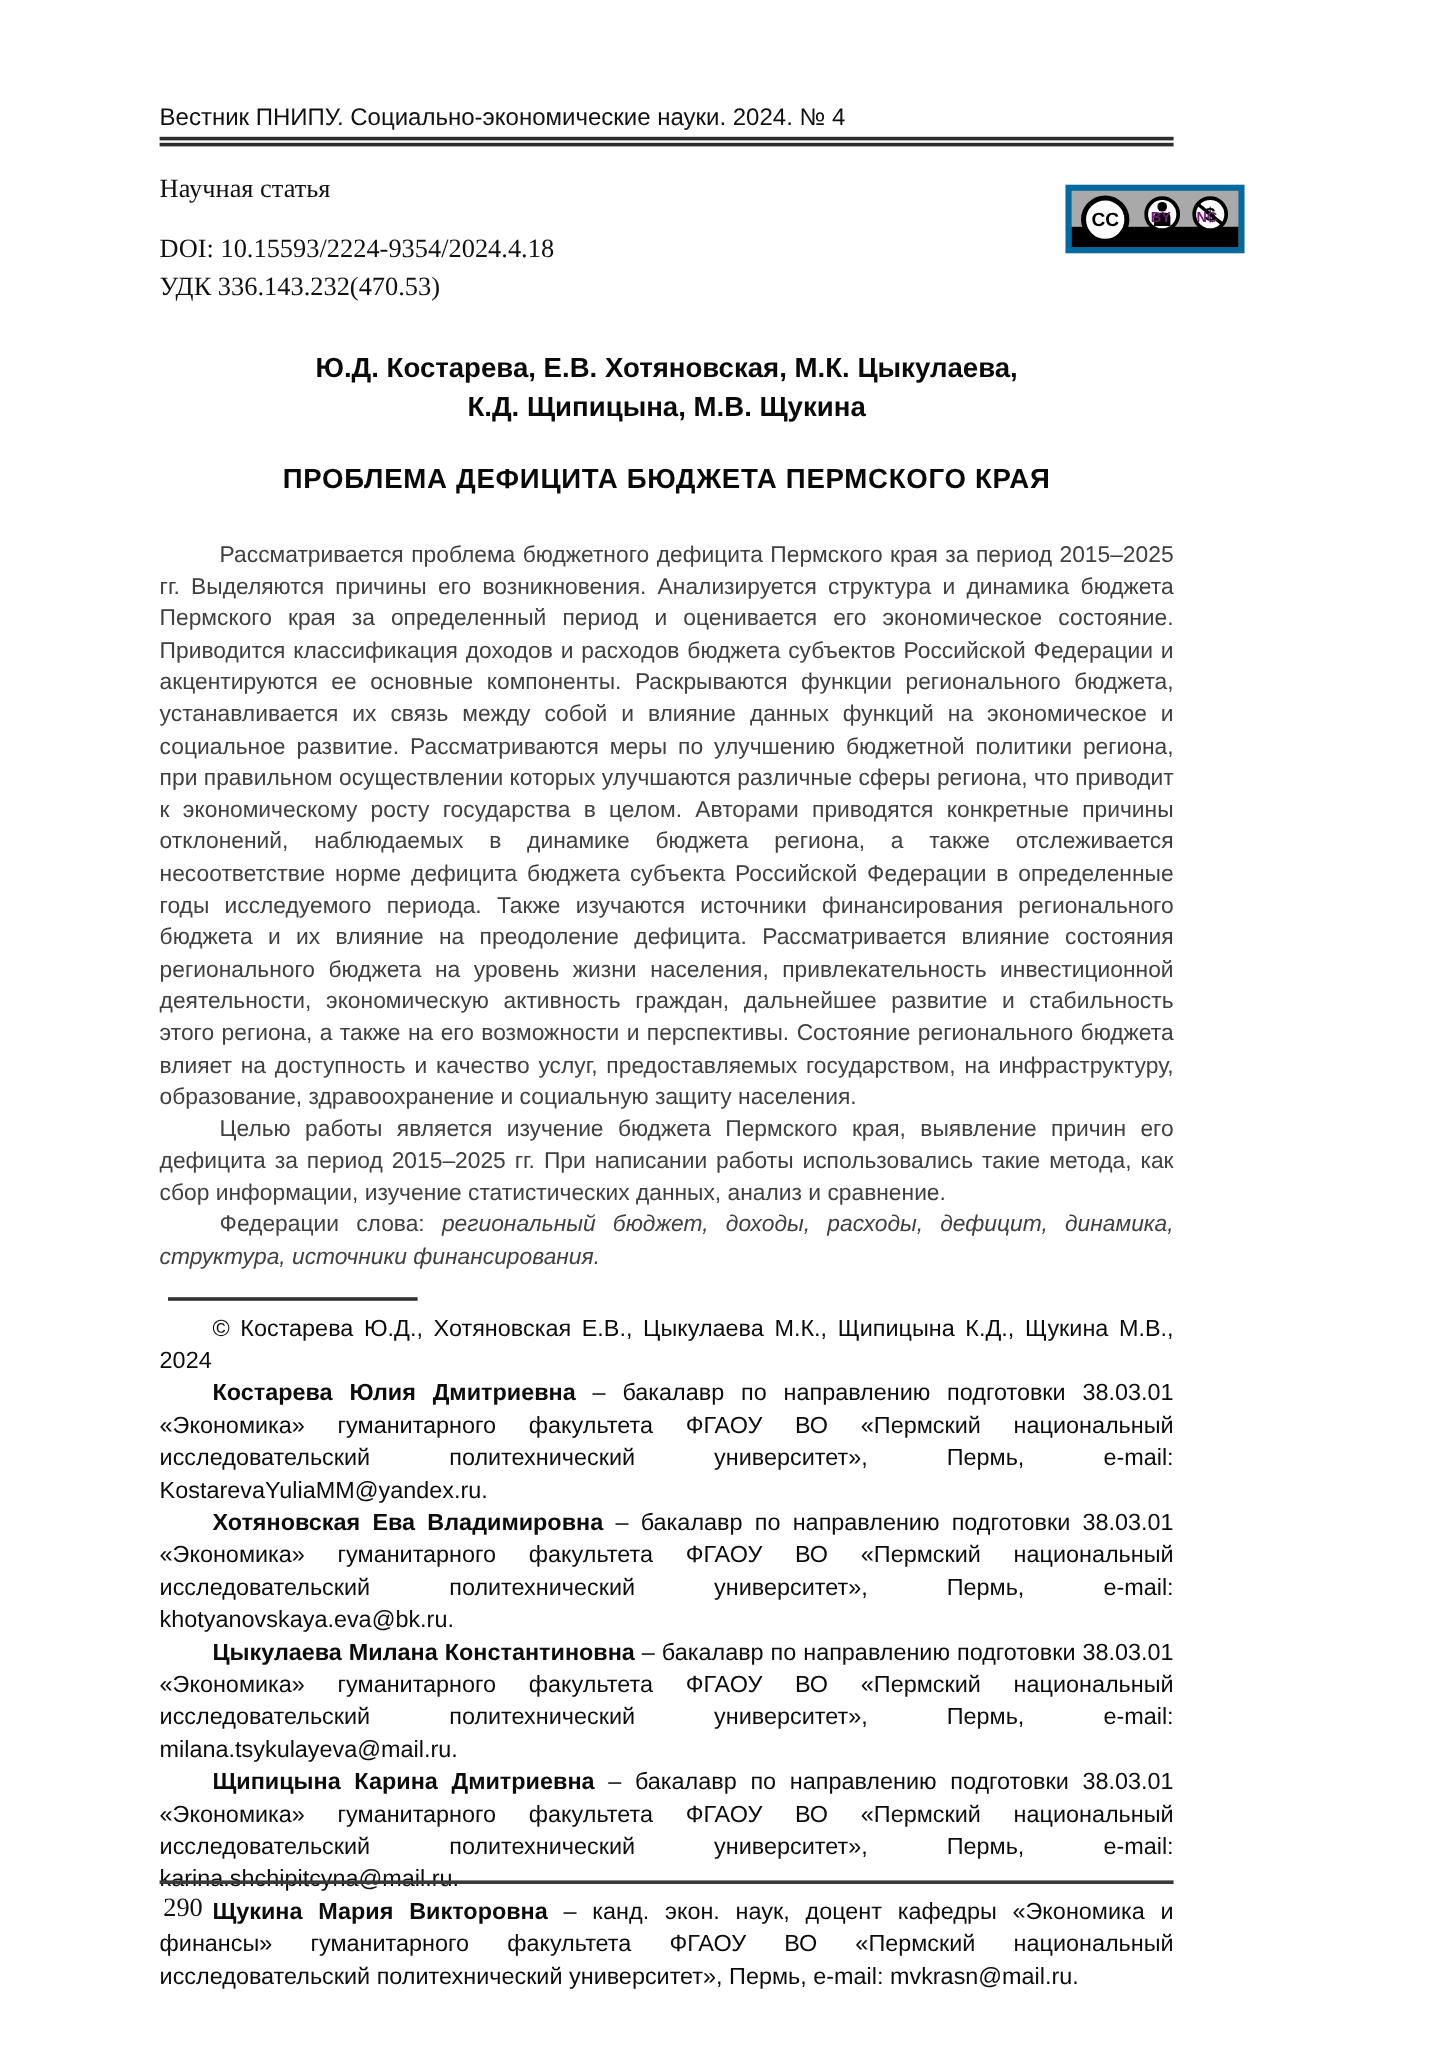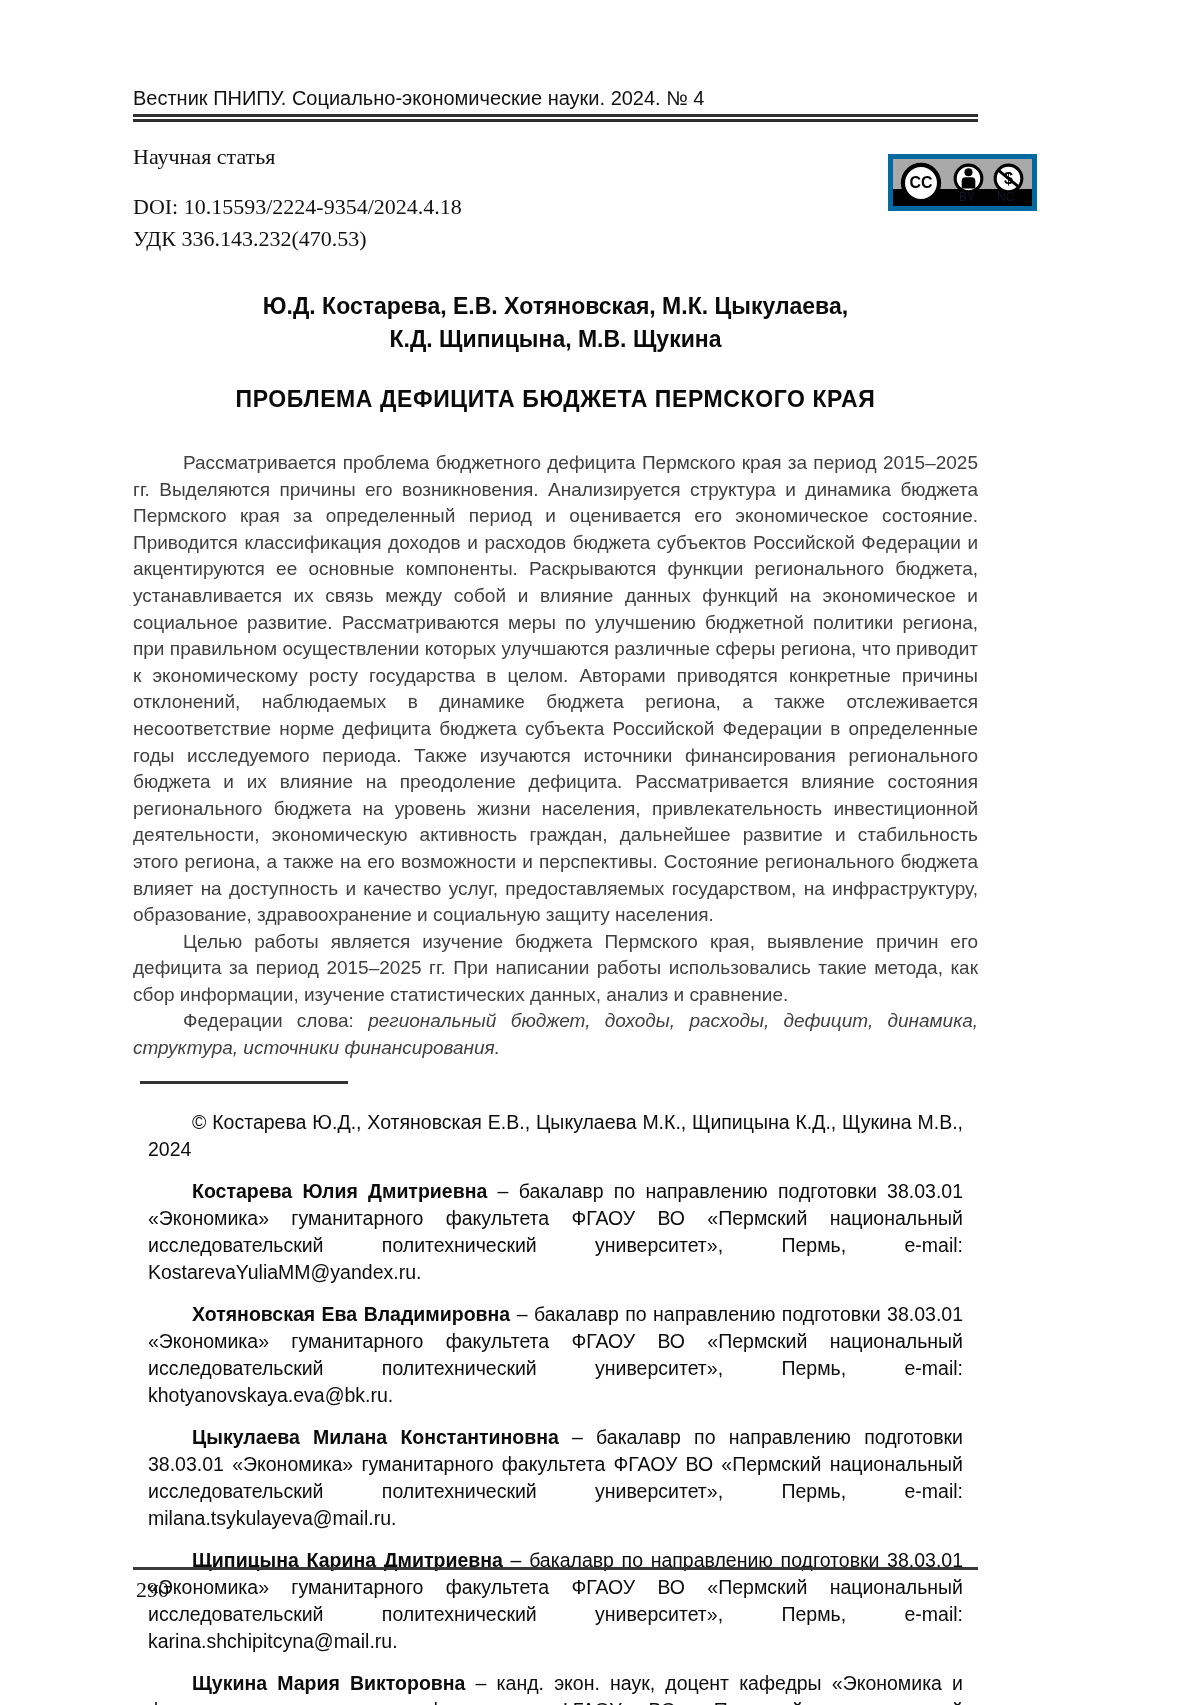"BY" .cc-label { bottom: 0px -> 16px; color: #0f172a -> #701a75; font-weight: normal -> bold }
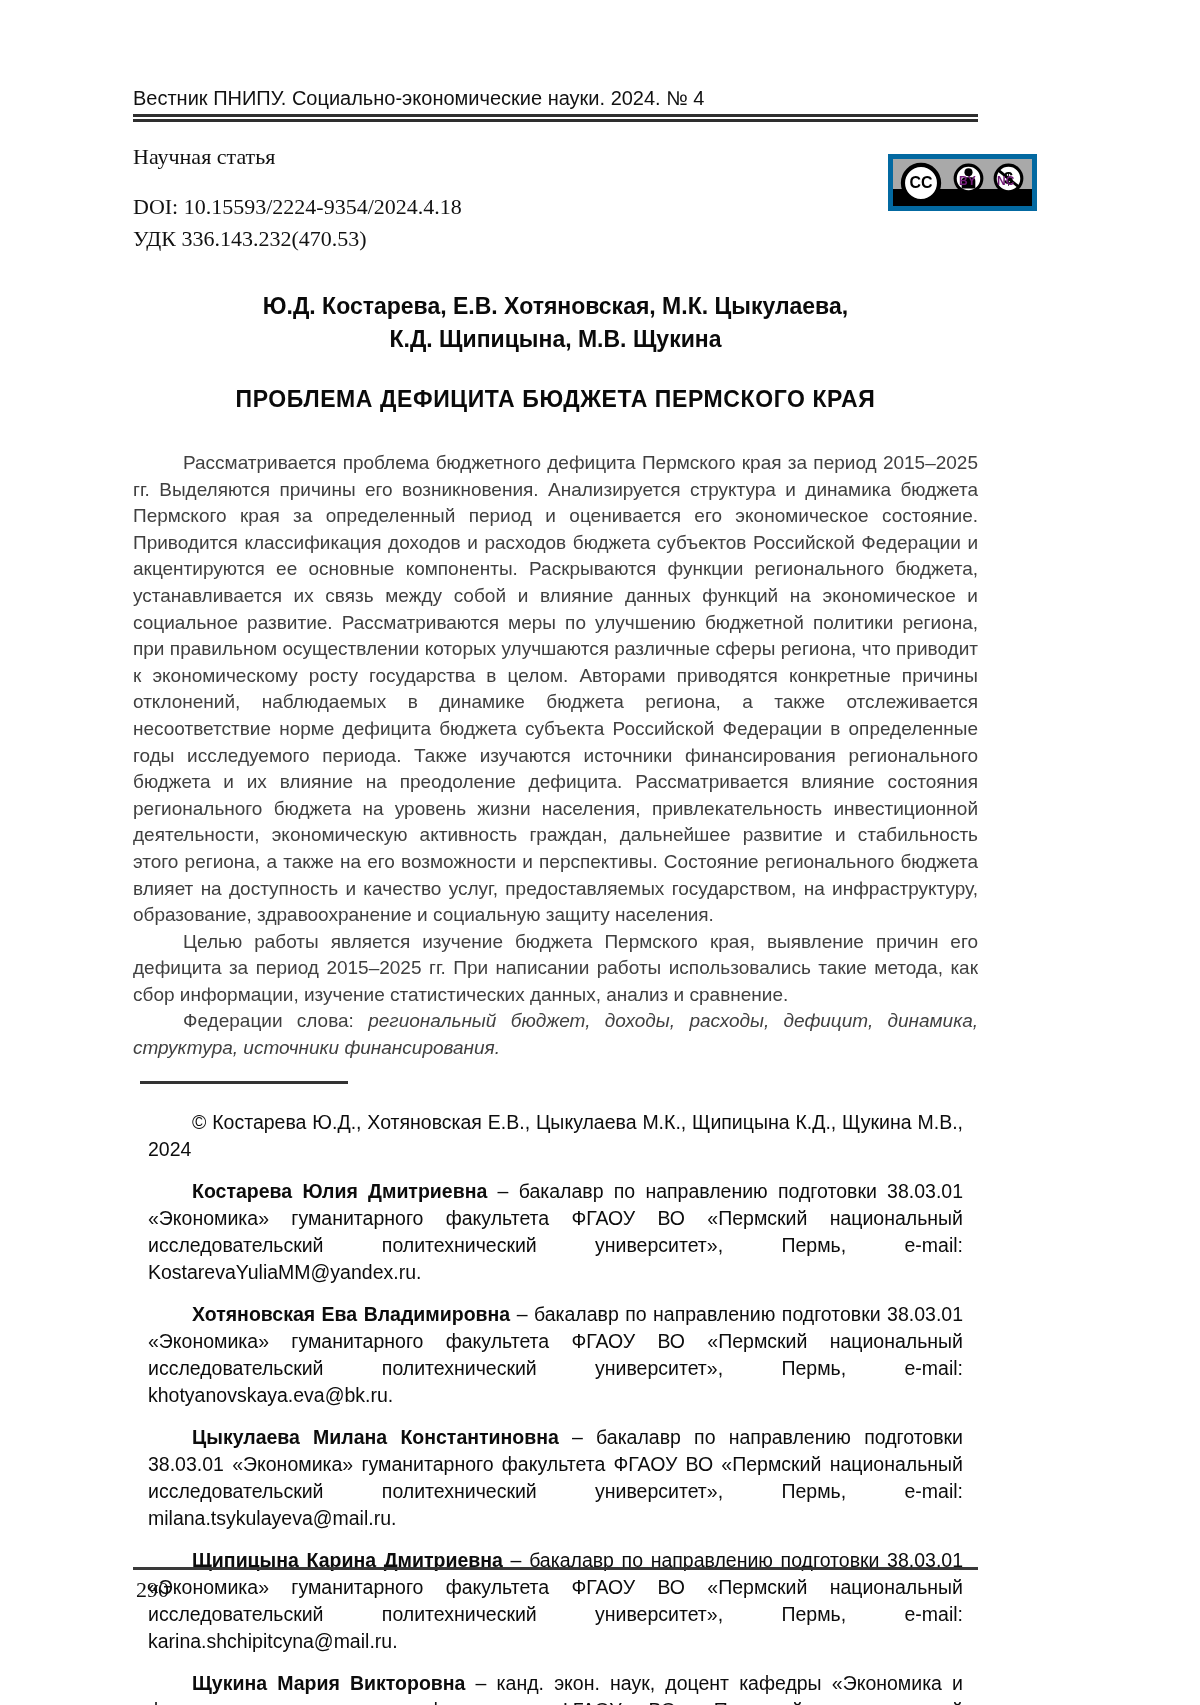"© Костарева Ю.Д., Хотяновская Е.В.," .footnote-block p { margin: 15px -> 0 }
